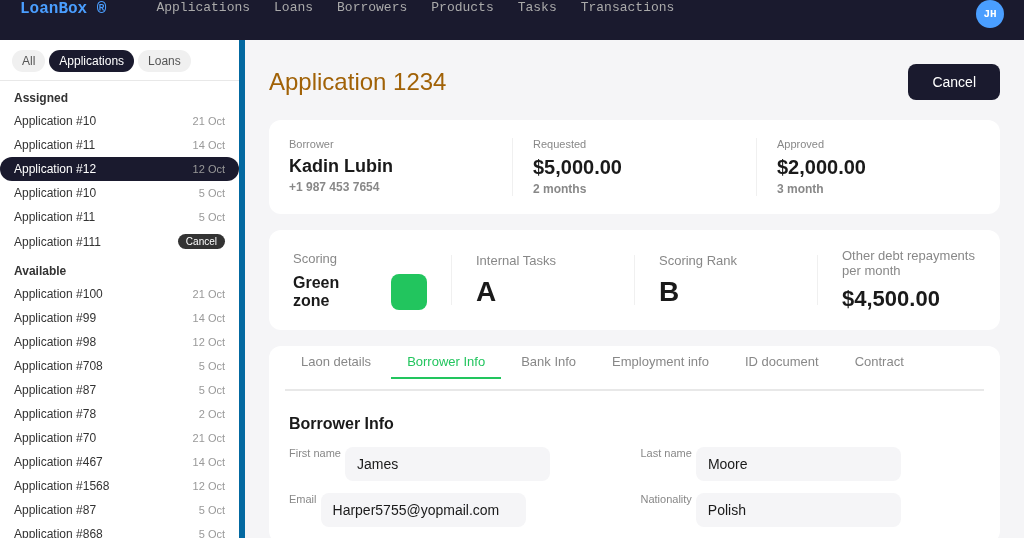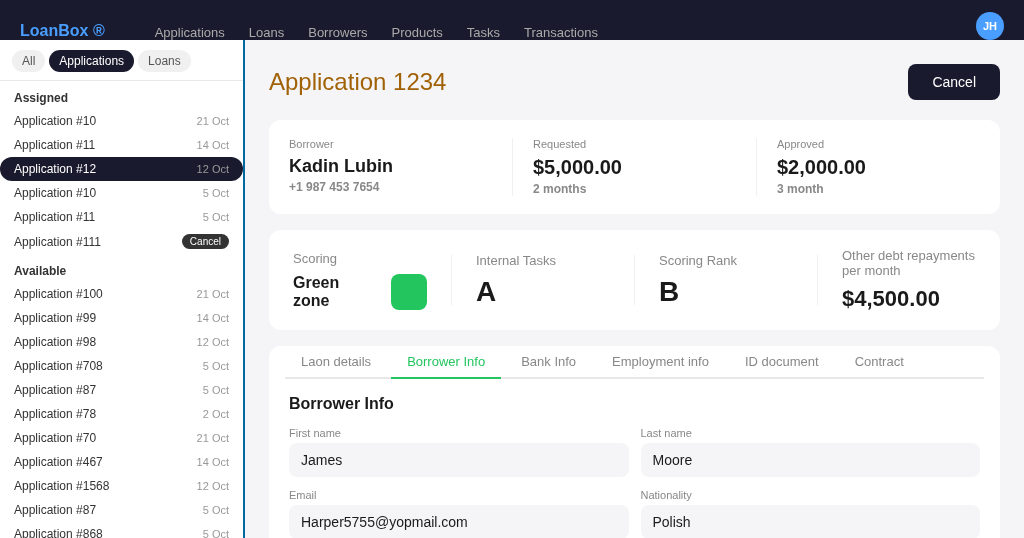"LoanBox ®" .top-nav { align-items: flex-end -> flex-start; font-family: none -> Liberation Mono, monospace }
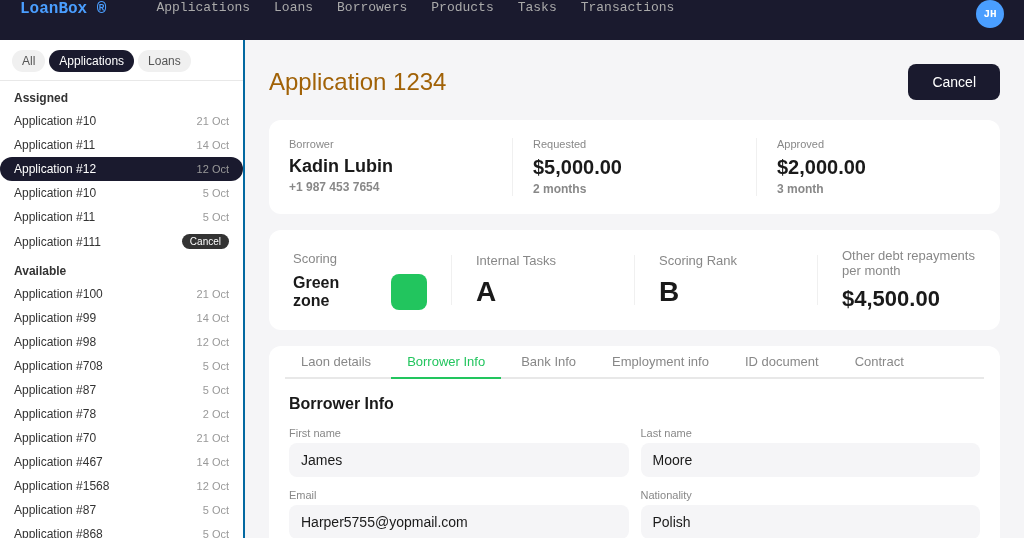"All" .sidebar { border-right: 2px solid #0369a1 -> 6px solid #0369a1 }
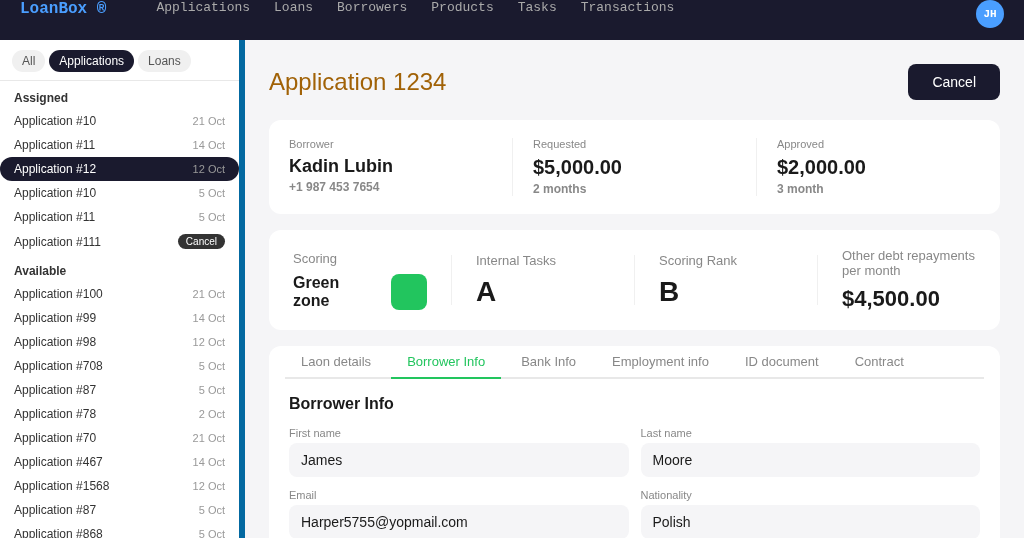"Laon details" .tabs { margin-bottom: 0 -> 8px; padding-bottom: 0 -> 12px }
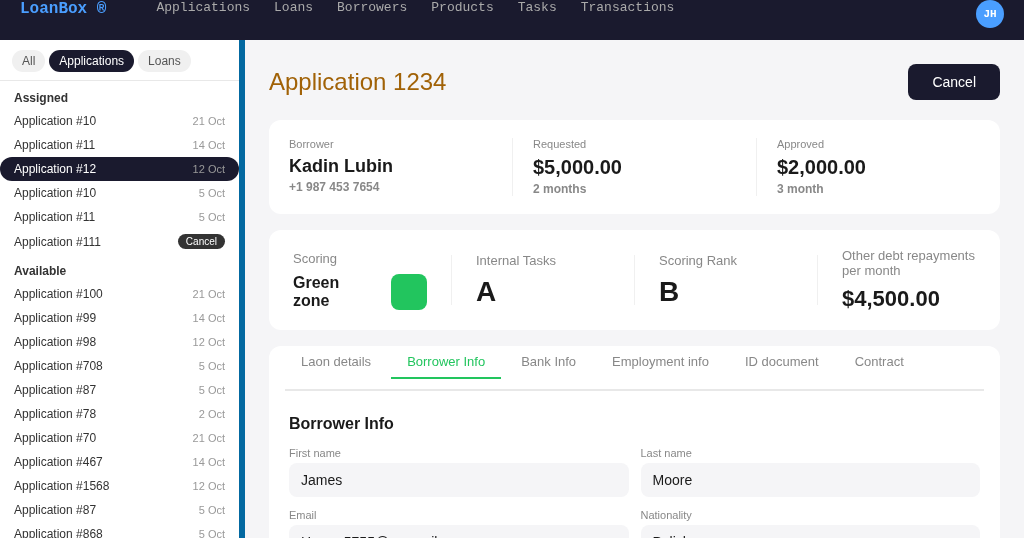"First name" .form-group { flex-direction: column -> none }
